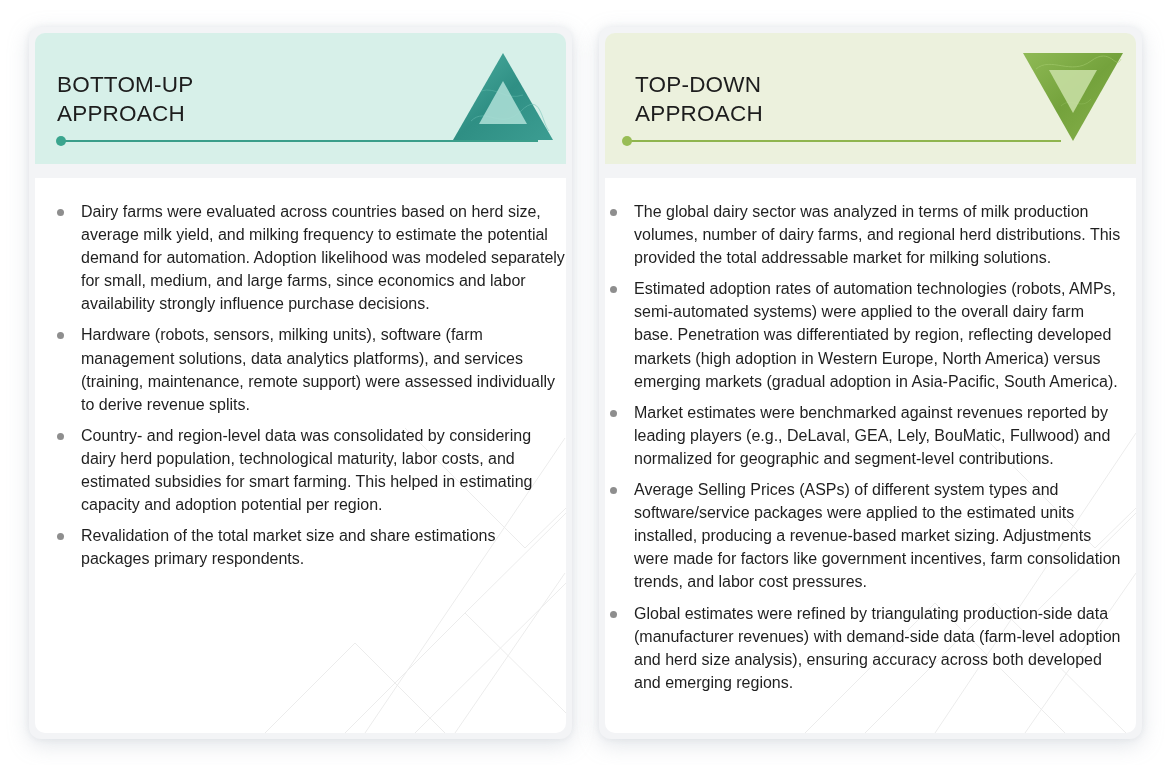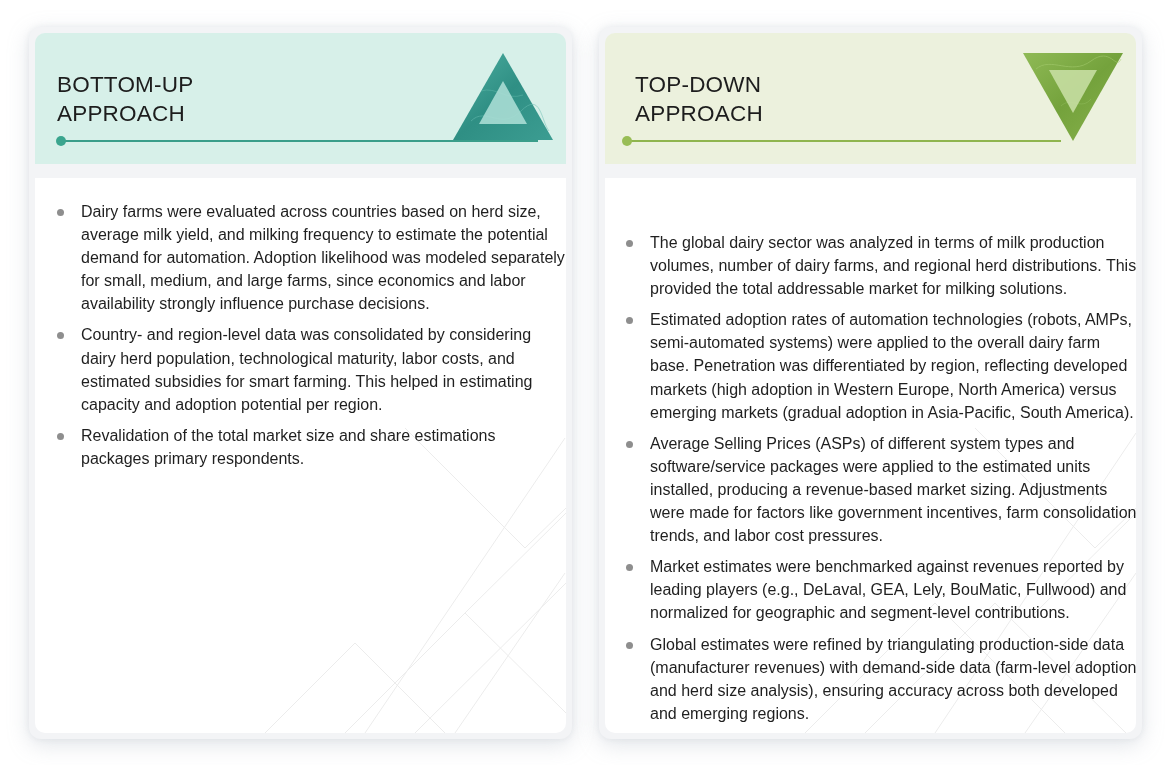"The global dairy sector was" .card.right ul.bullets { left: 19px -> 3px; margin-top: 31px -> none }
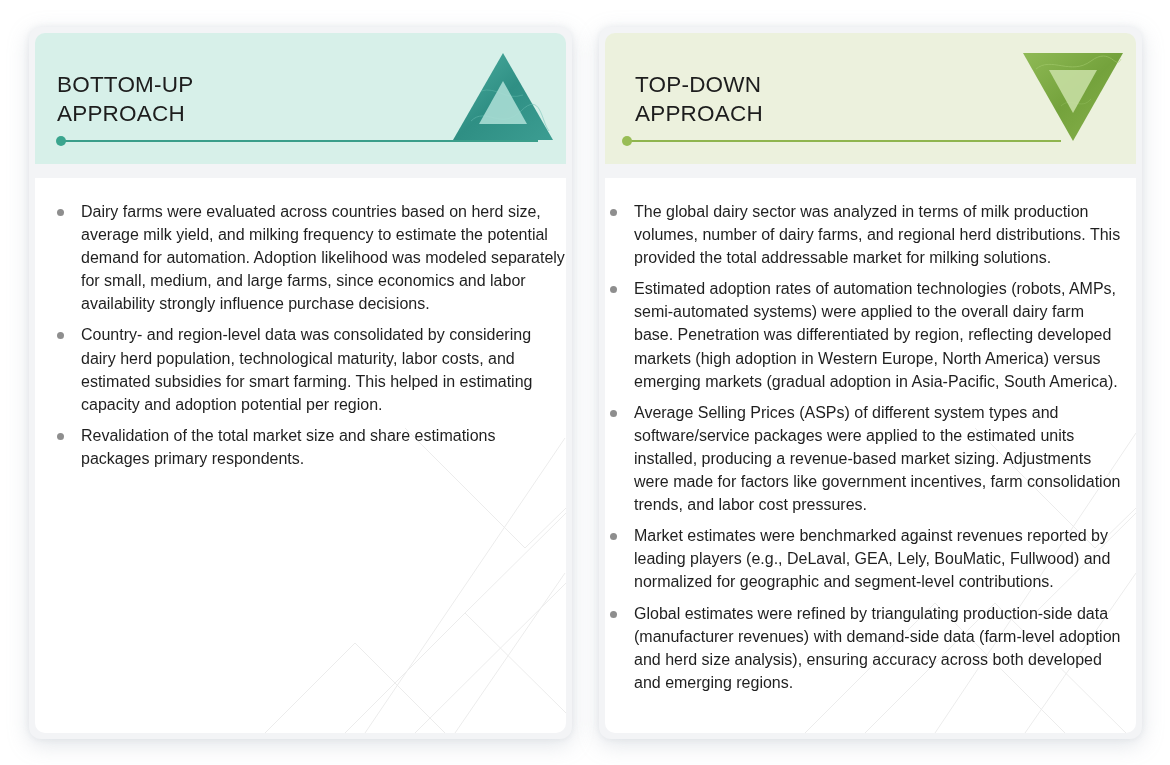"Hardware (robots, sensors, milking" li { html: none -> <li><span></span><span>Hardware (robots, sensors, milking units), software (farm management solutions, data analytics platforms), and services (training, maintenance, remote support) were assessed individually to derive revenue splits.</span></li> }
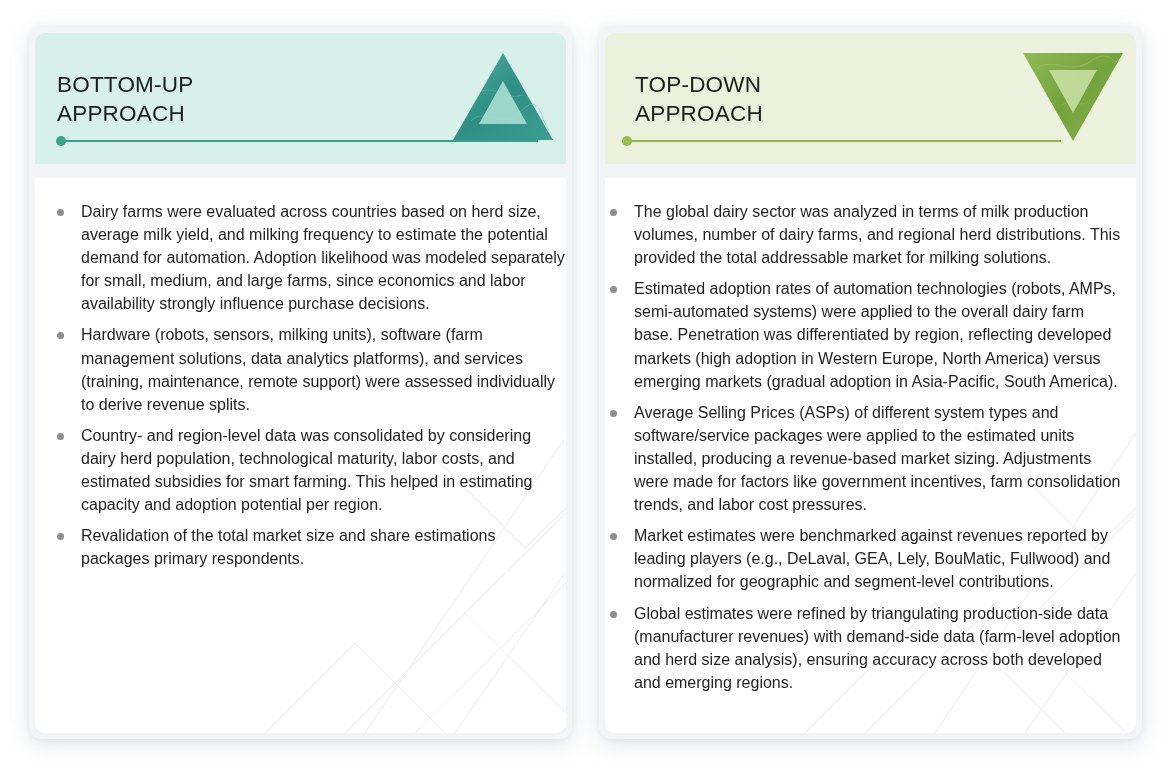"Average Selling Prices (ASPs) of" li { order: before "Market estimates were benchmarked" -> after "Market estimates were benchmarked" }
